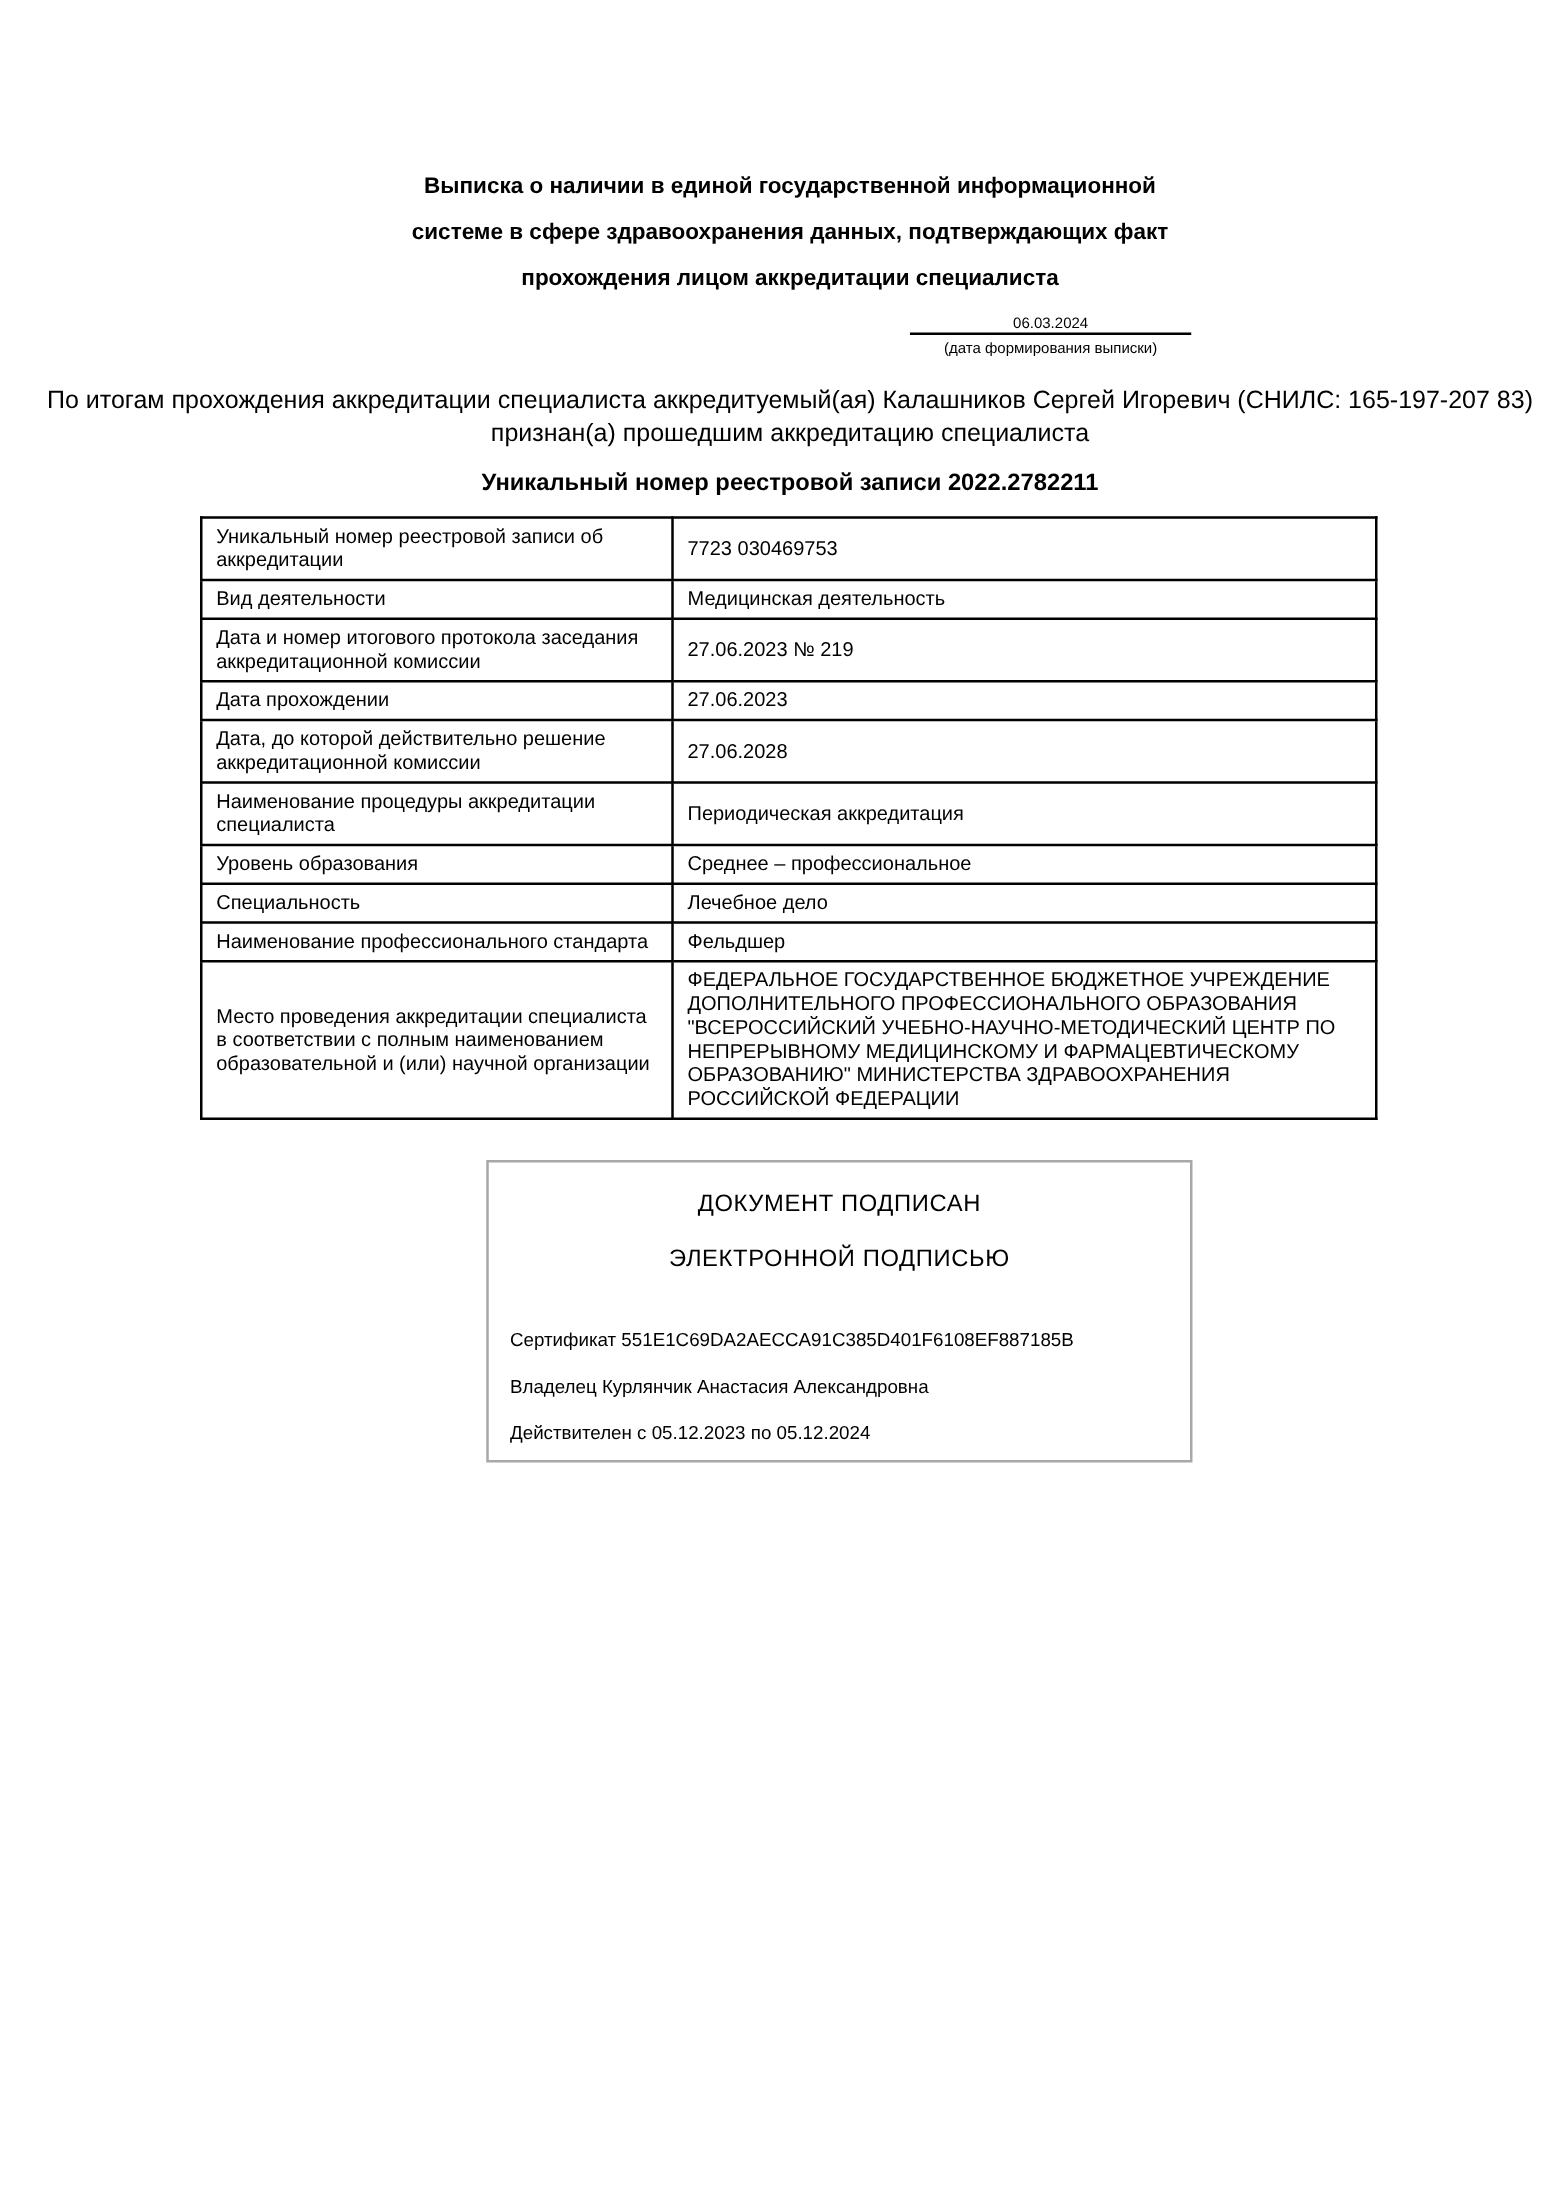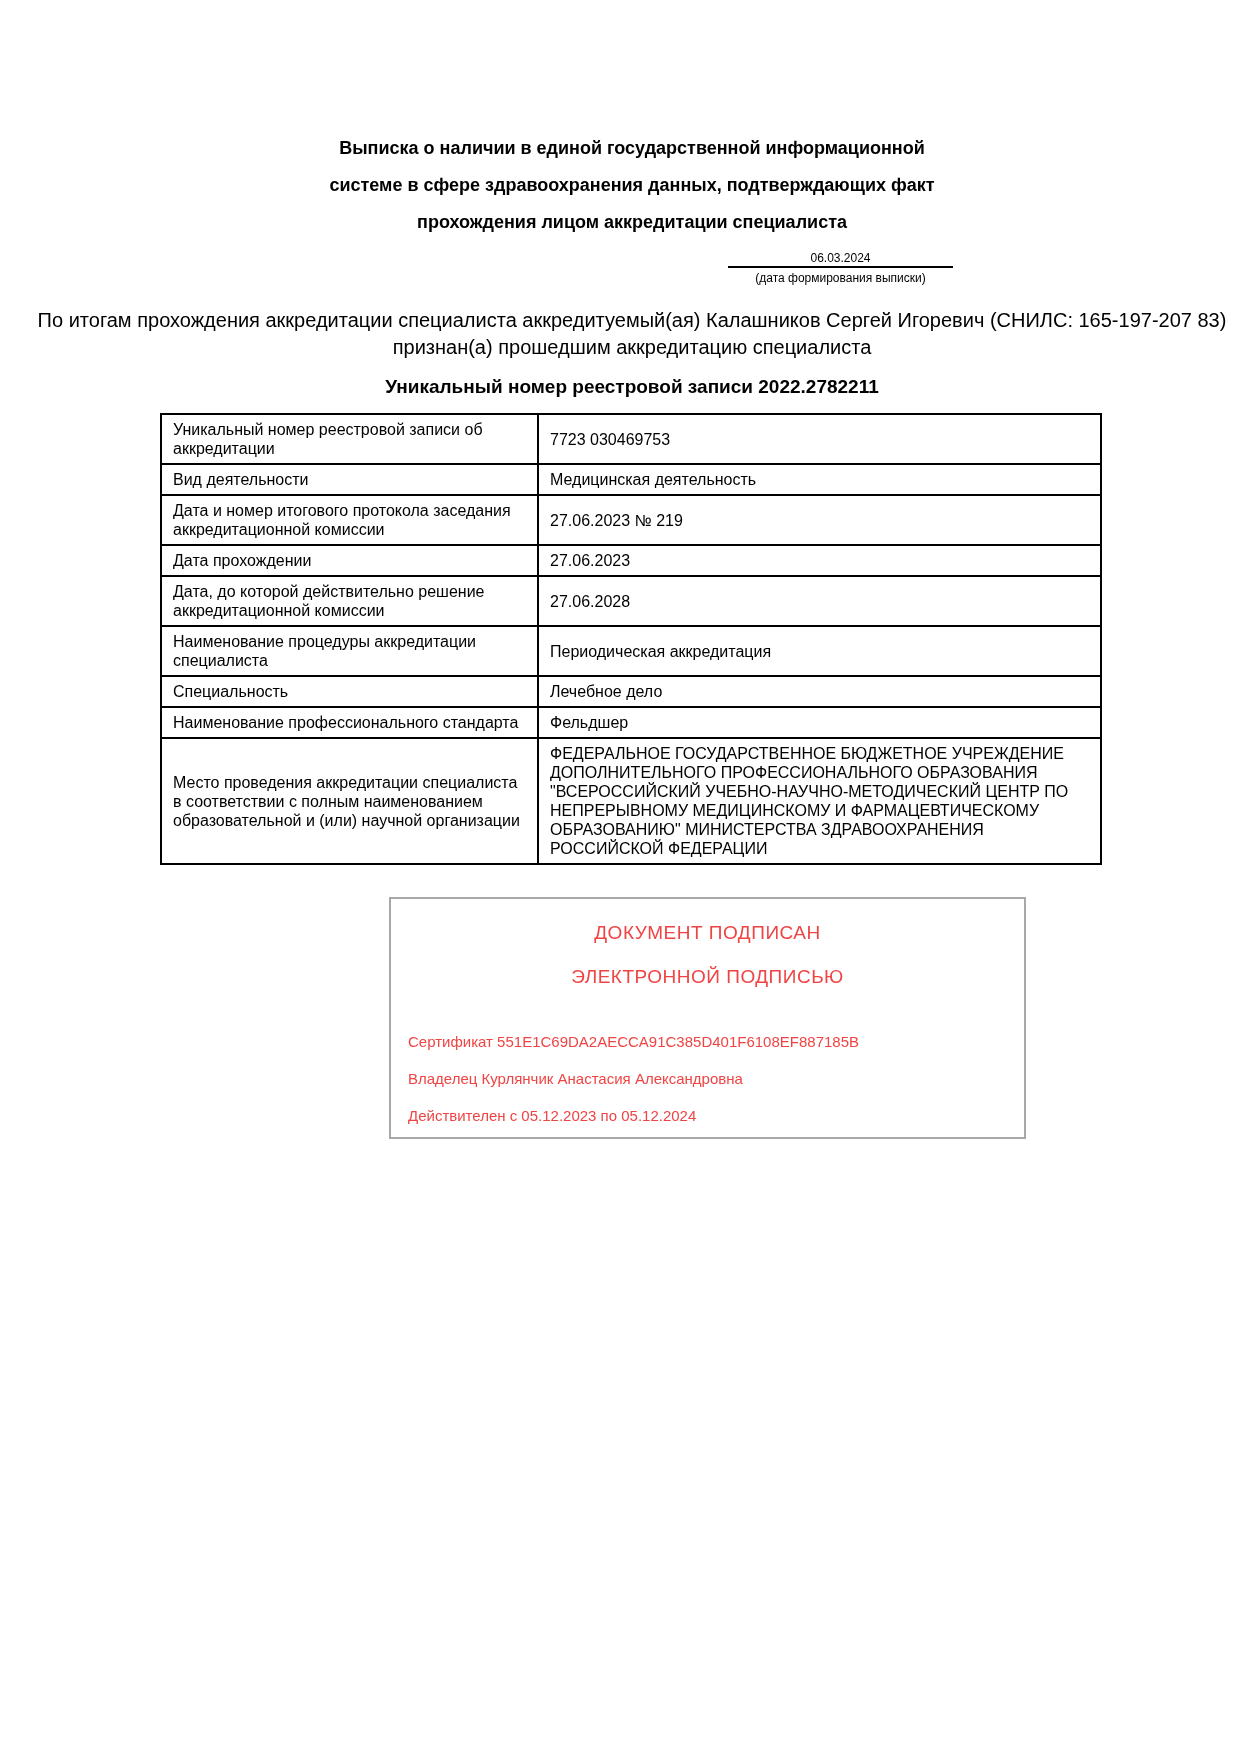"Уровень образования" tr { html: none -> <tr> <td>Уровень образования</td> <td>Среднее – профессиональное</td> </tr> }
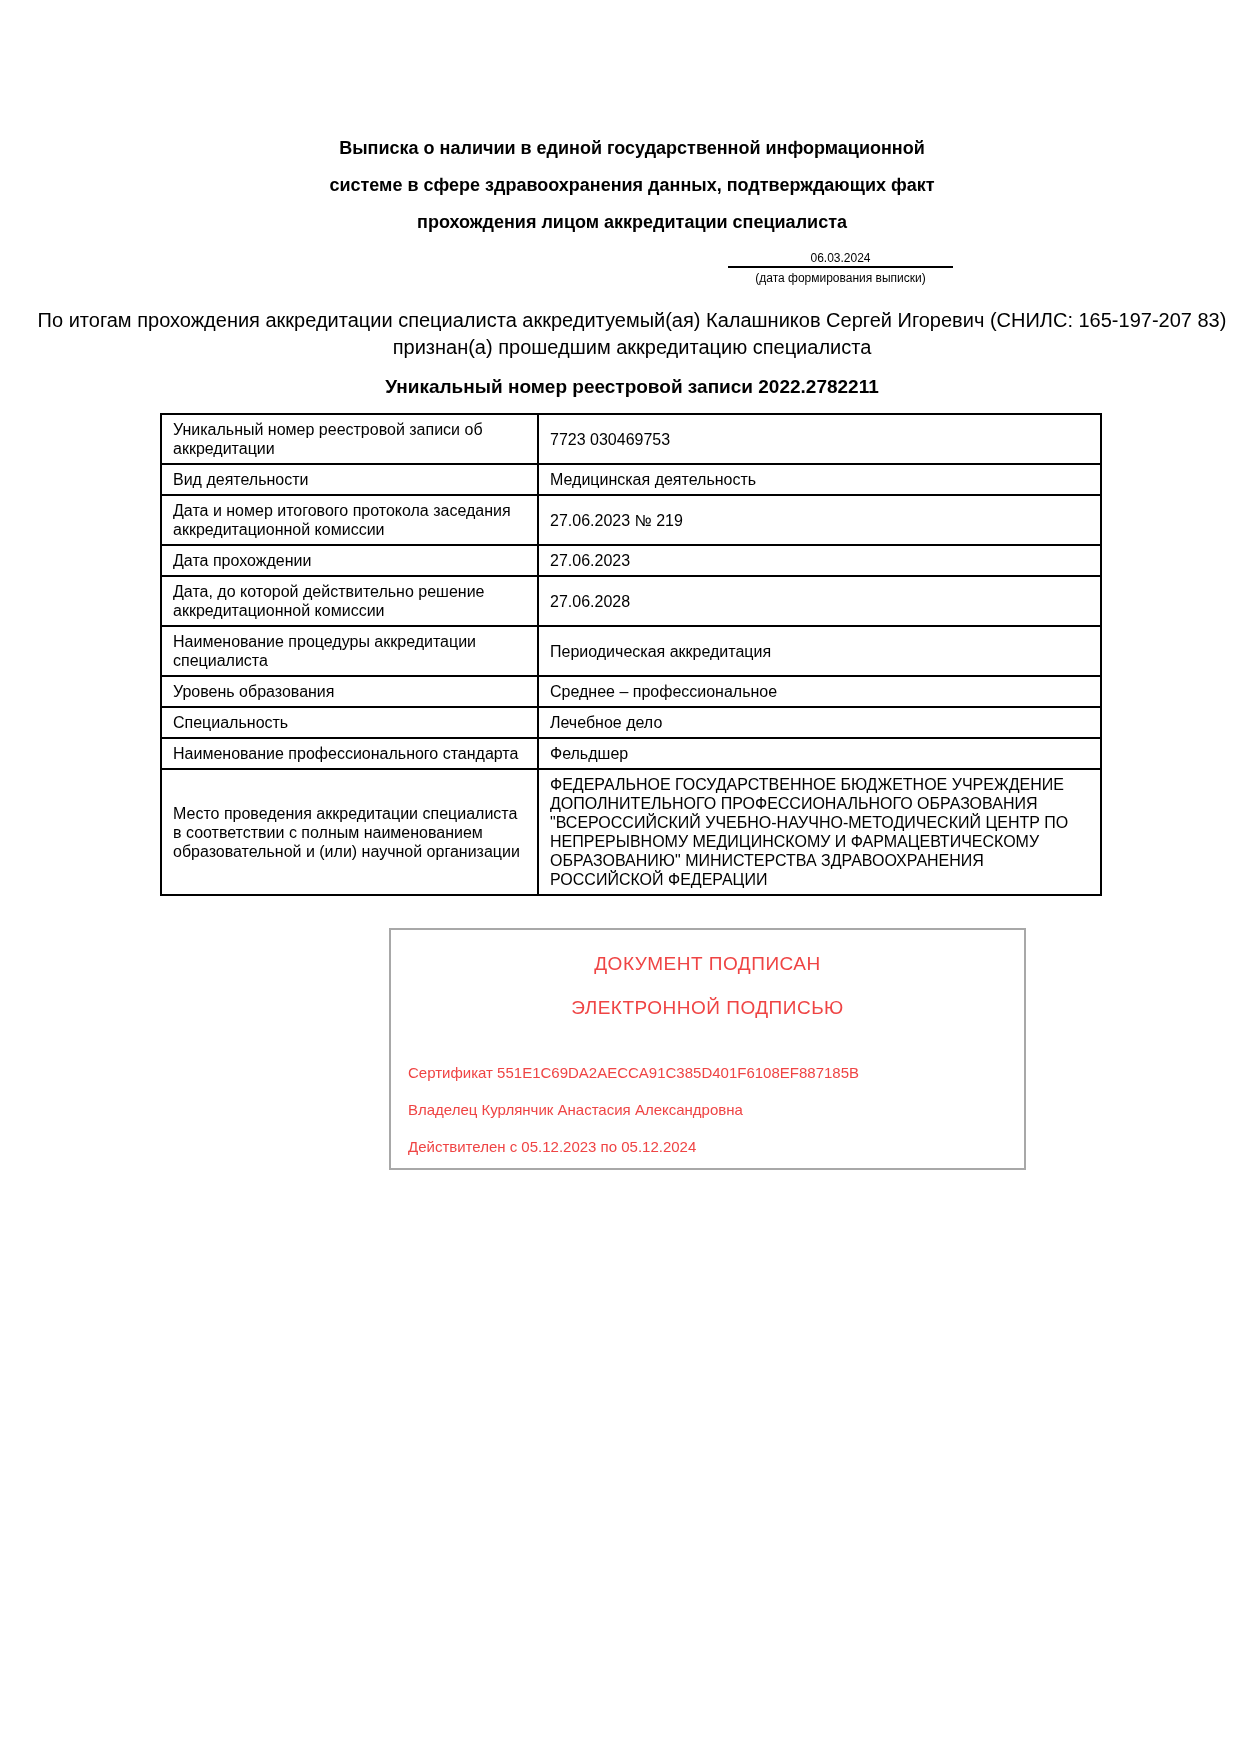"ДОКУМЕНТ ПОДПИСАН" .sig-box { color: #ef4444 -> #000000; width: 637px -> 565px }
